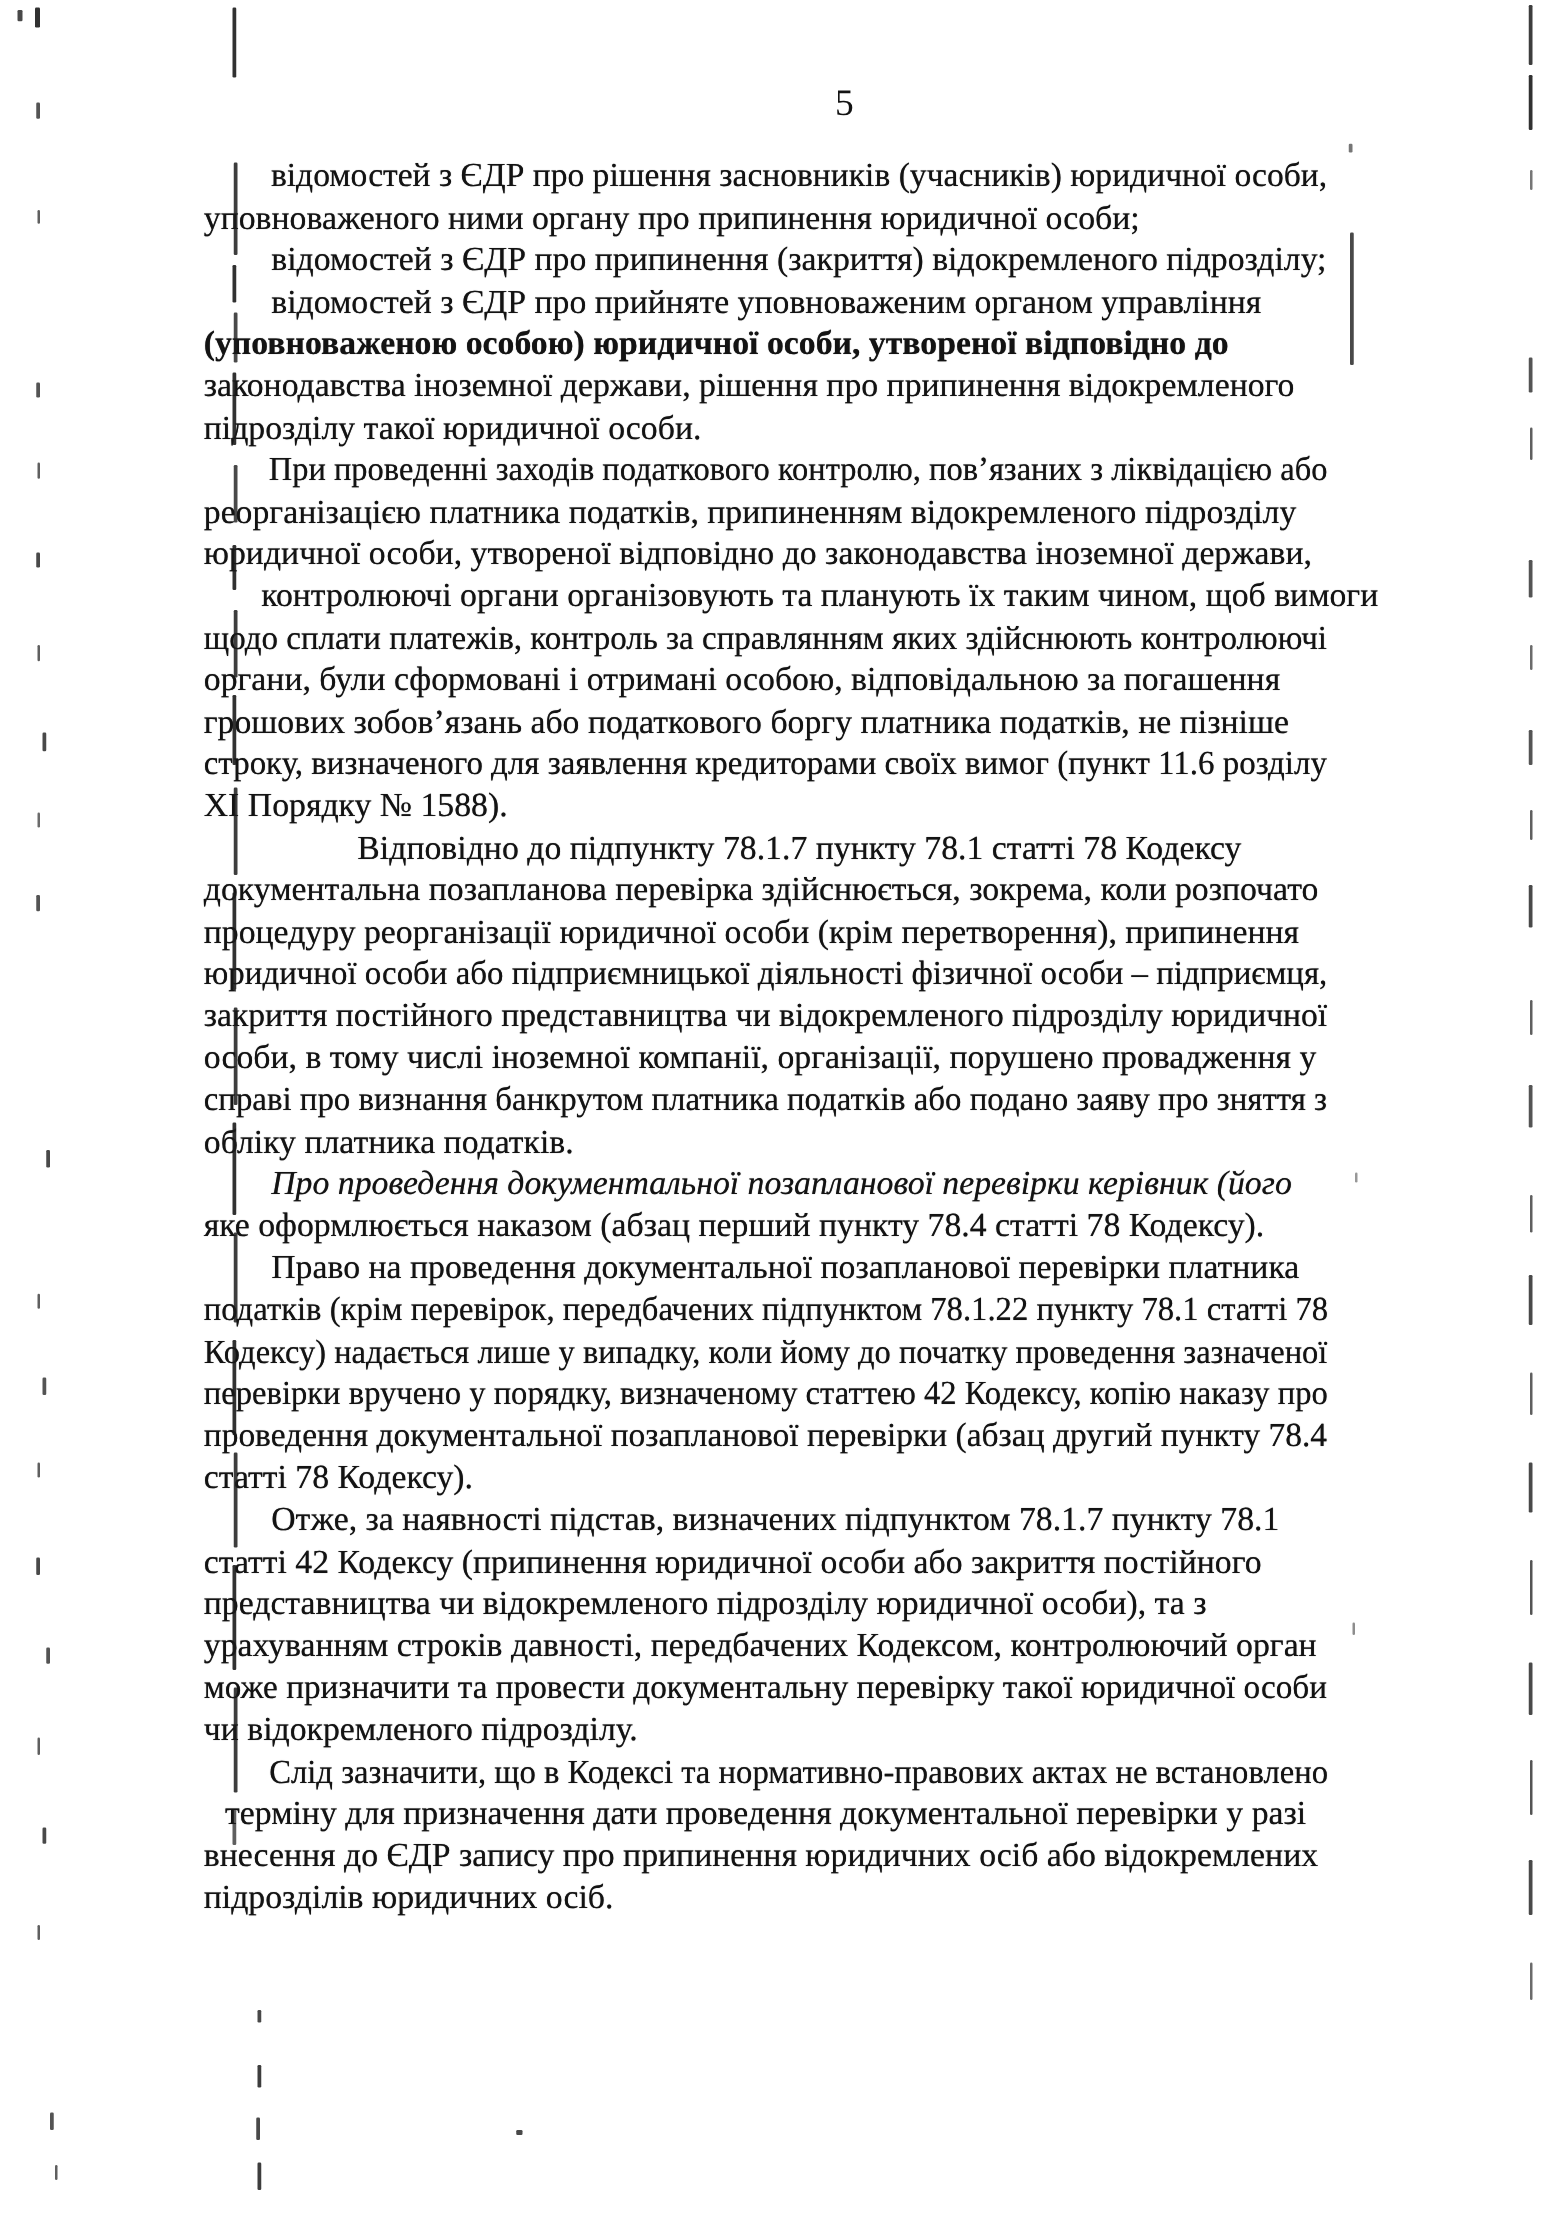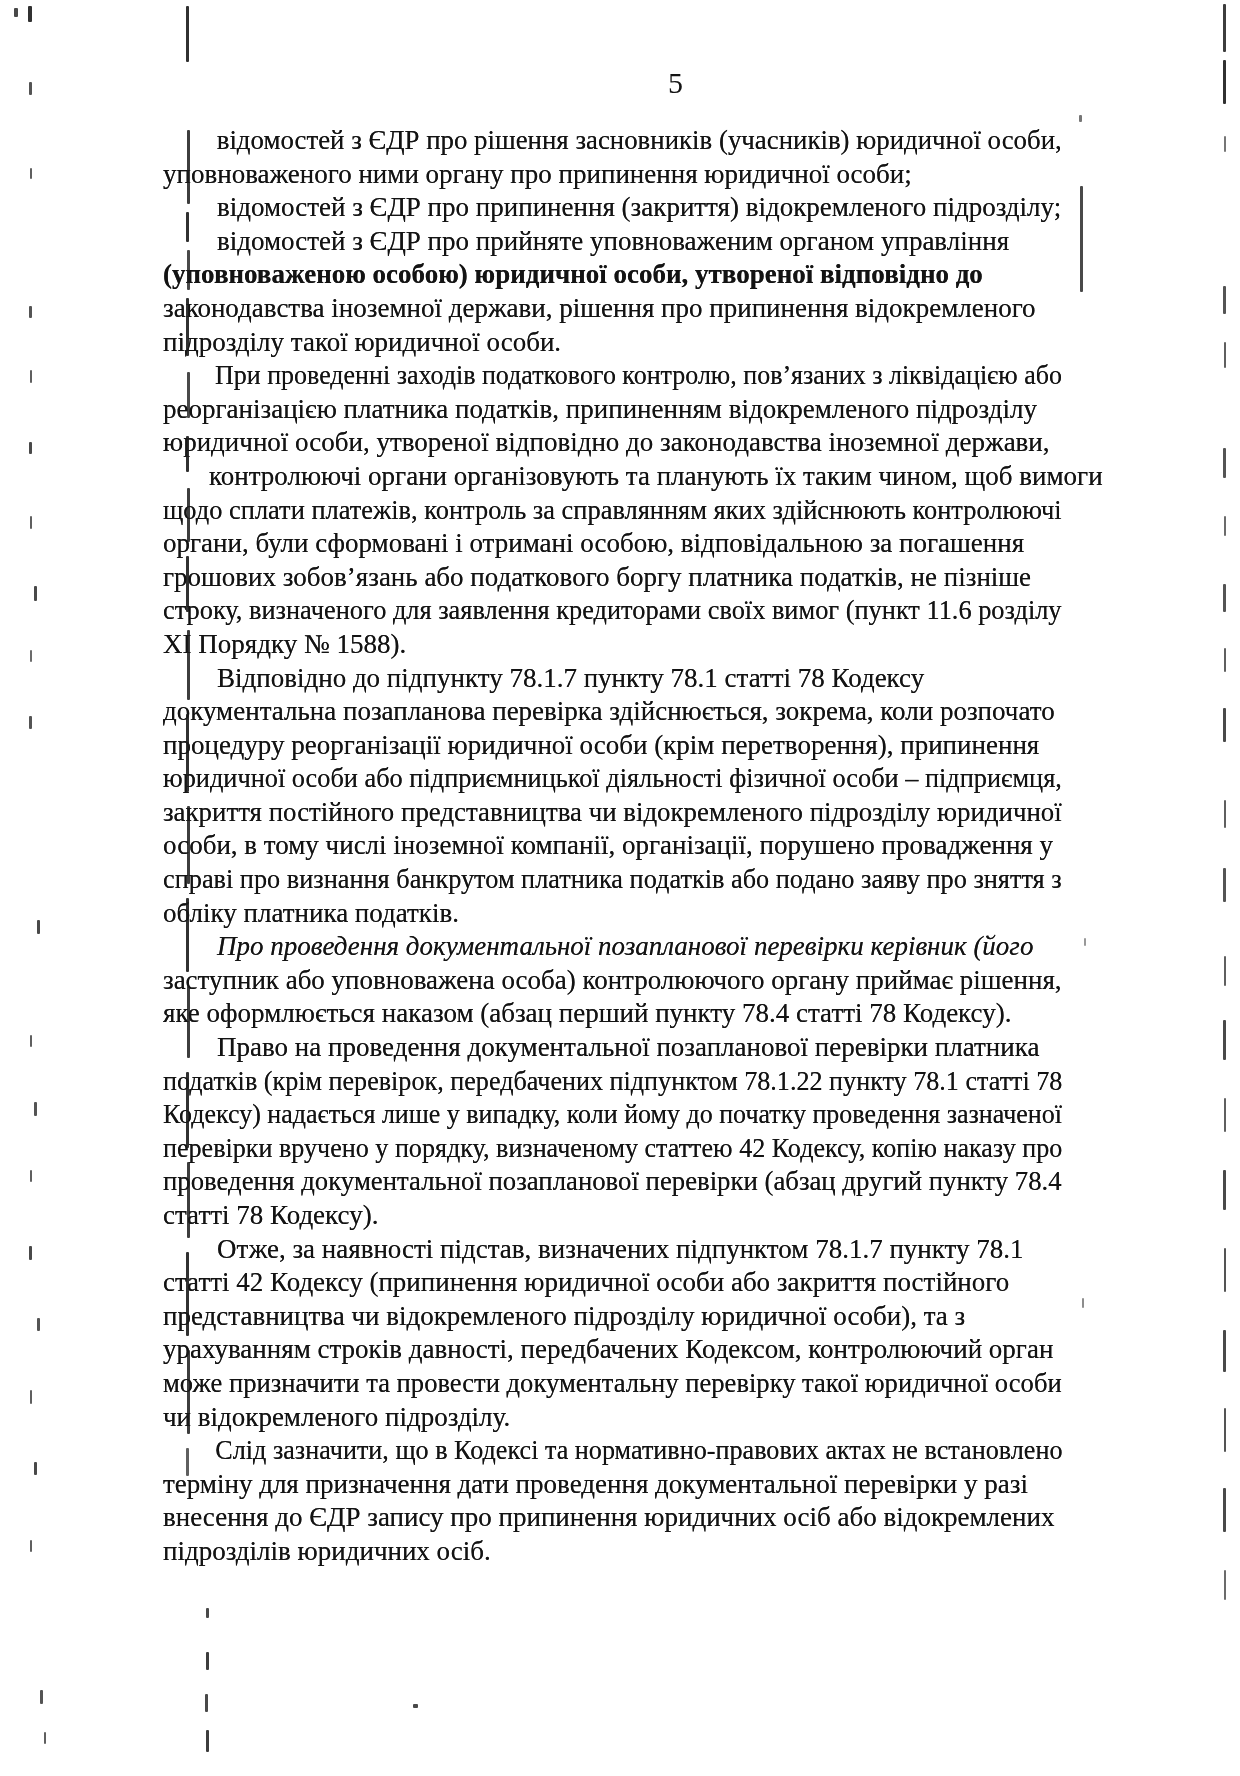"Відповідно до підпункту 78.1.7 пункту" div.line { text-align: none -> center }
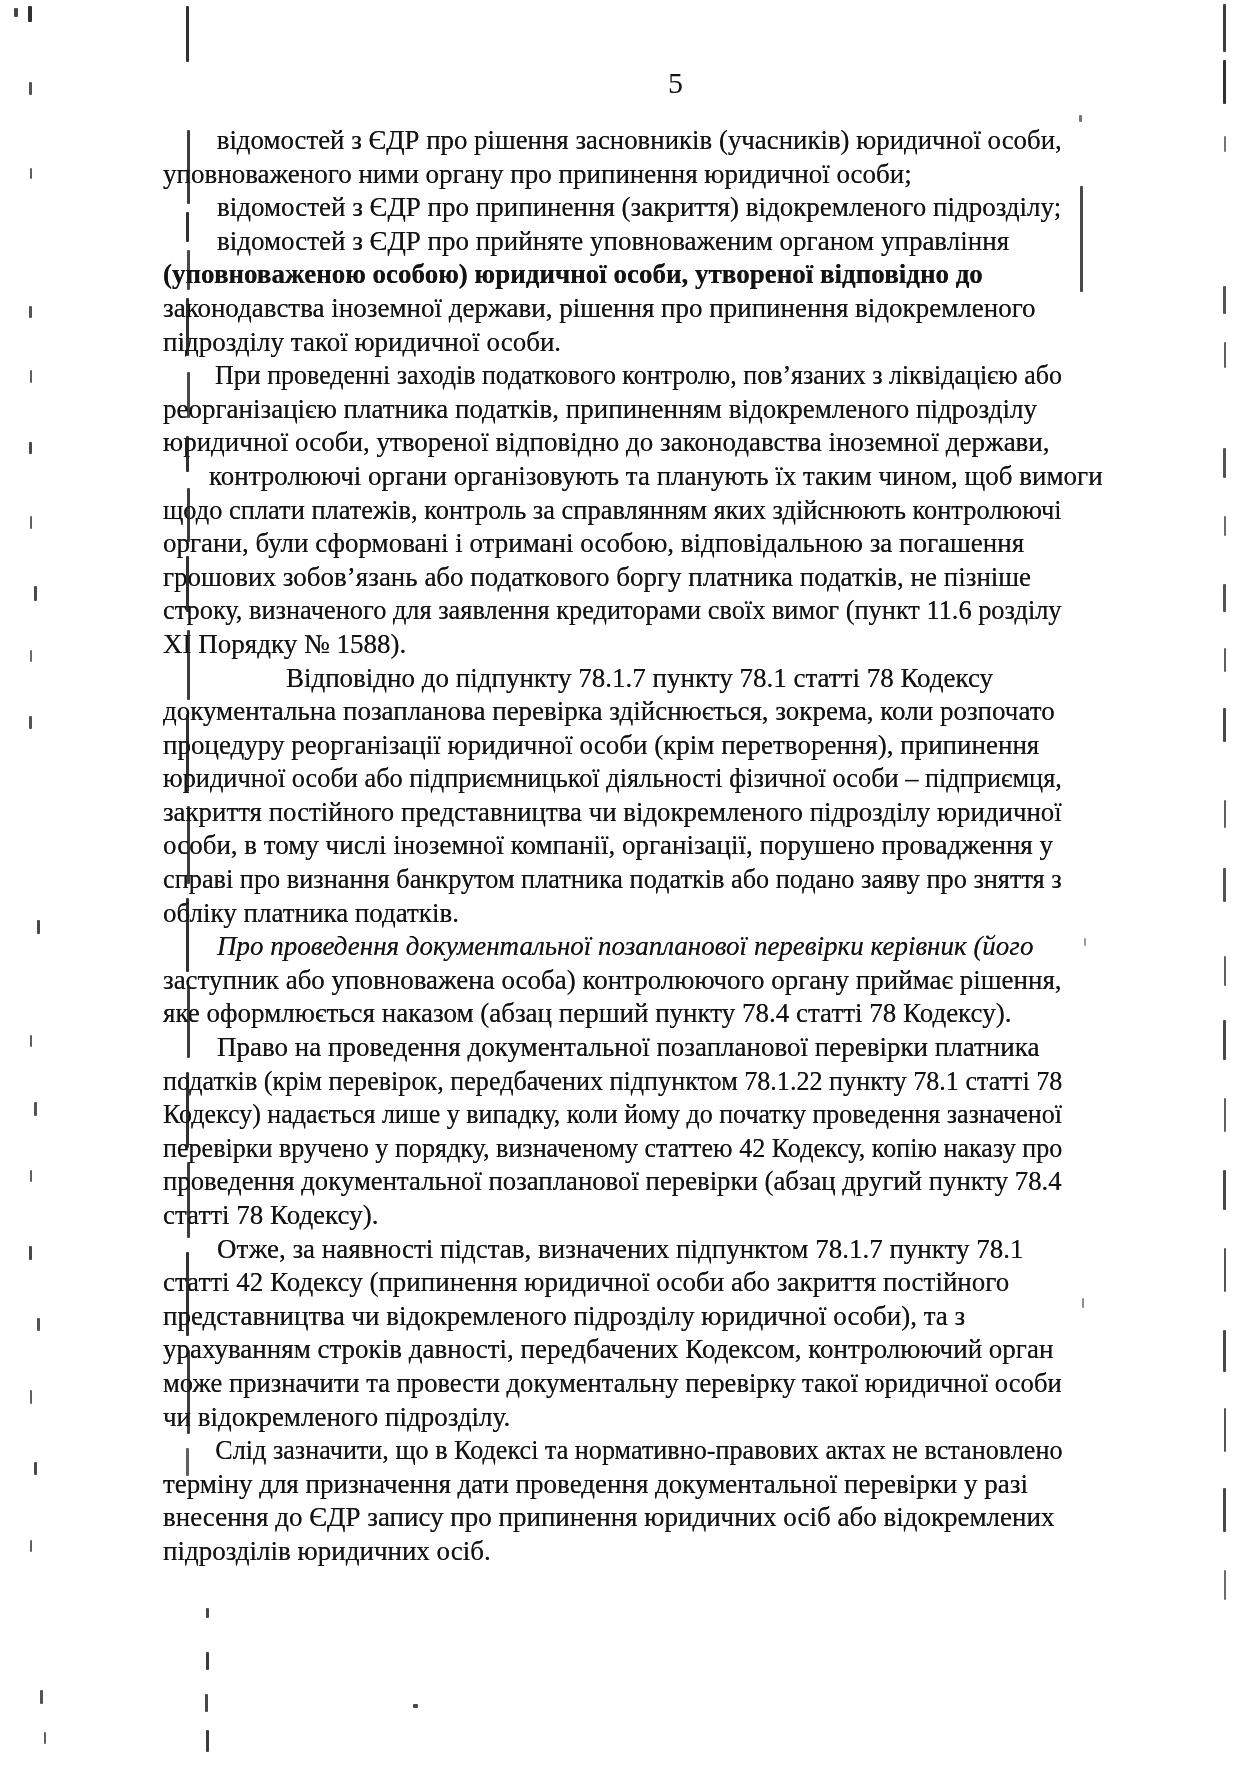"заступник або уповноважена особа)" div.line { html: <div>заступник або уповноважена особа) контролюючого органу приймає рішення,</div> -> none }
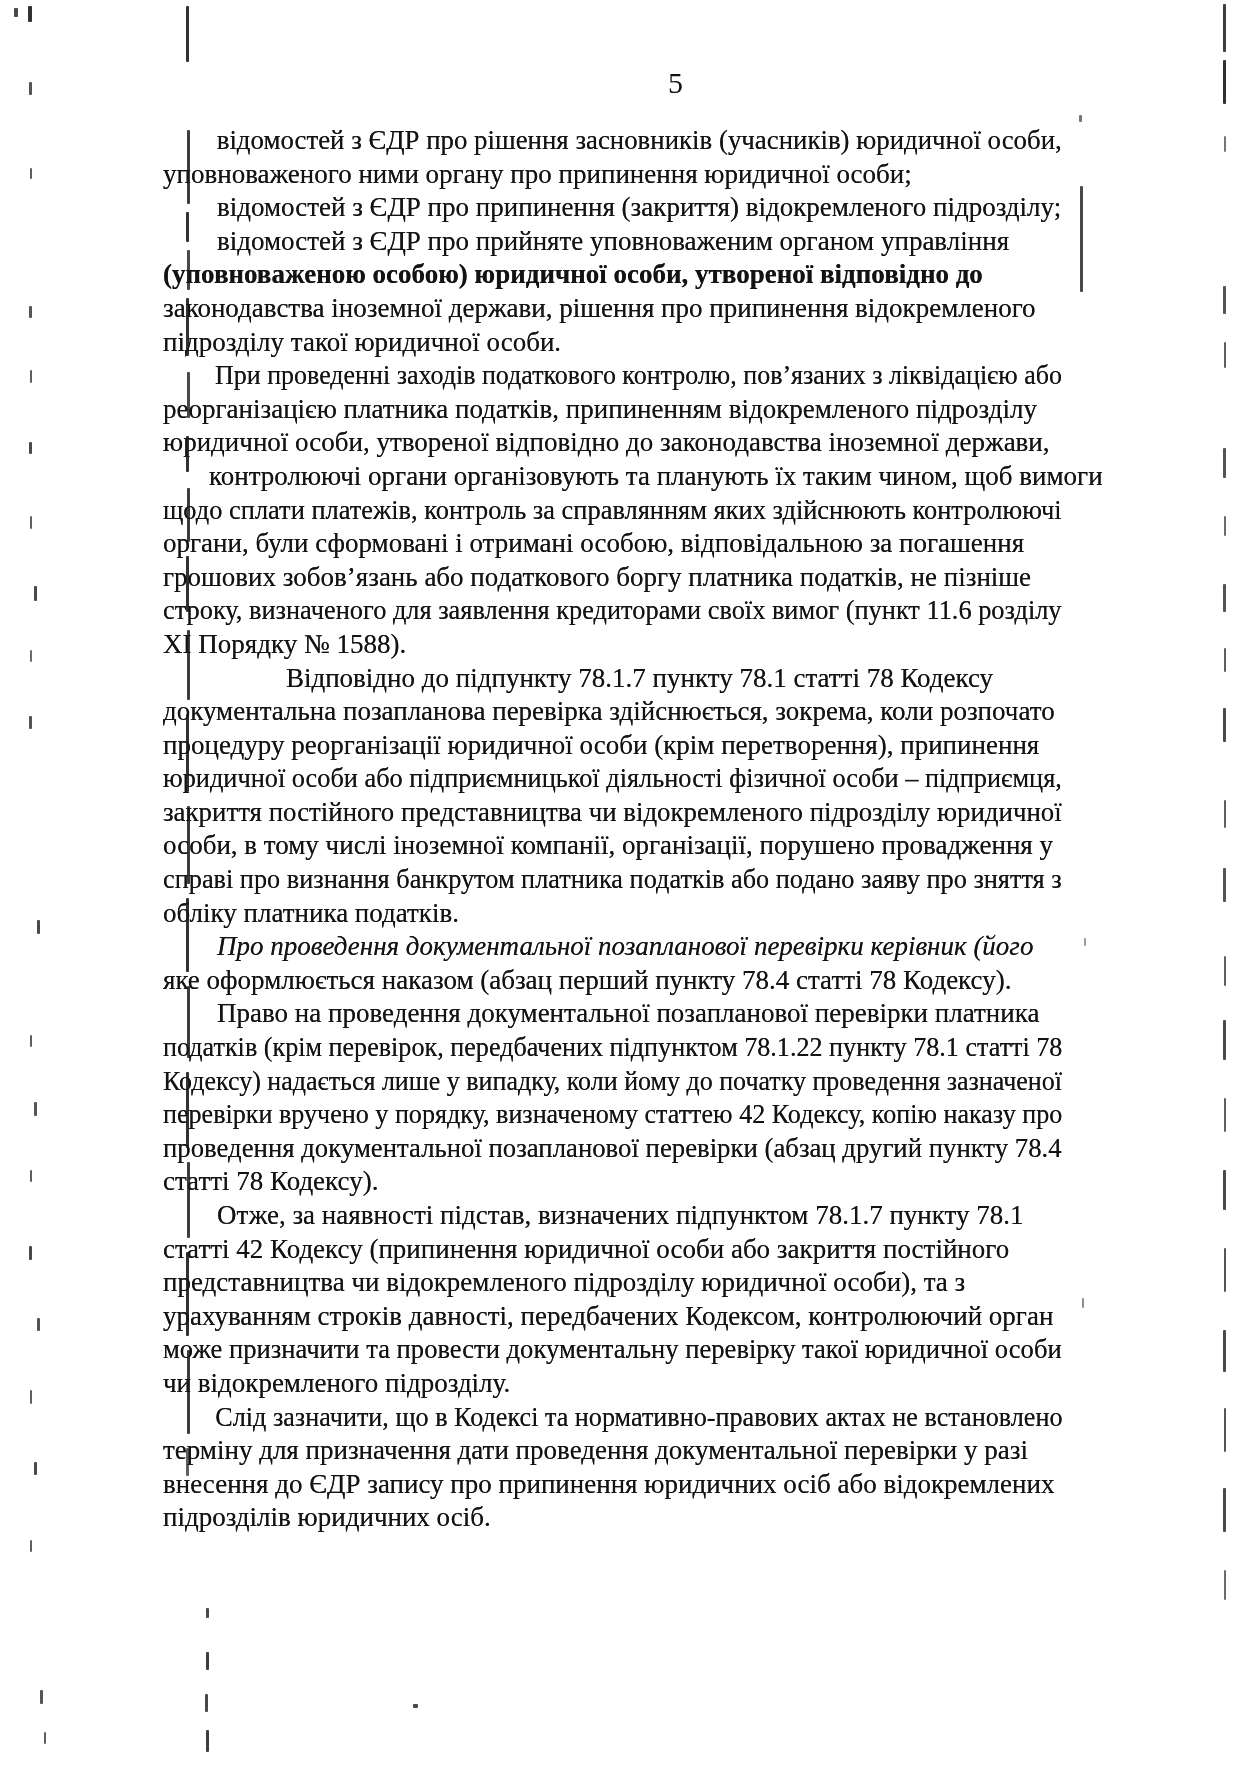"терміну для призначення дати проведення" div.line { text-align: none -> center }
